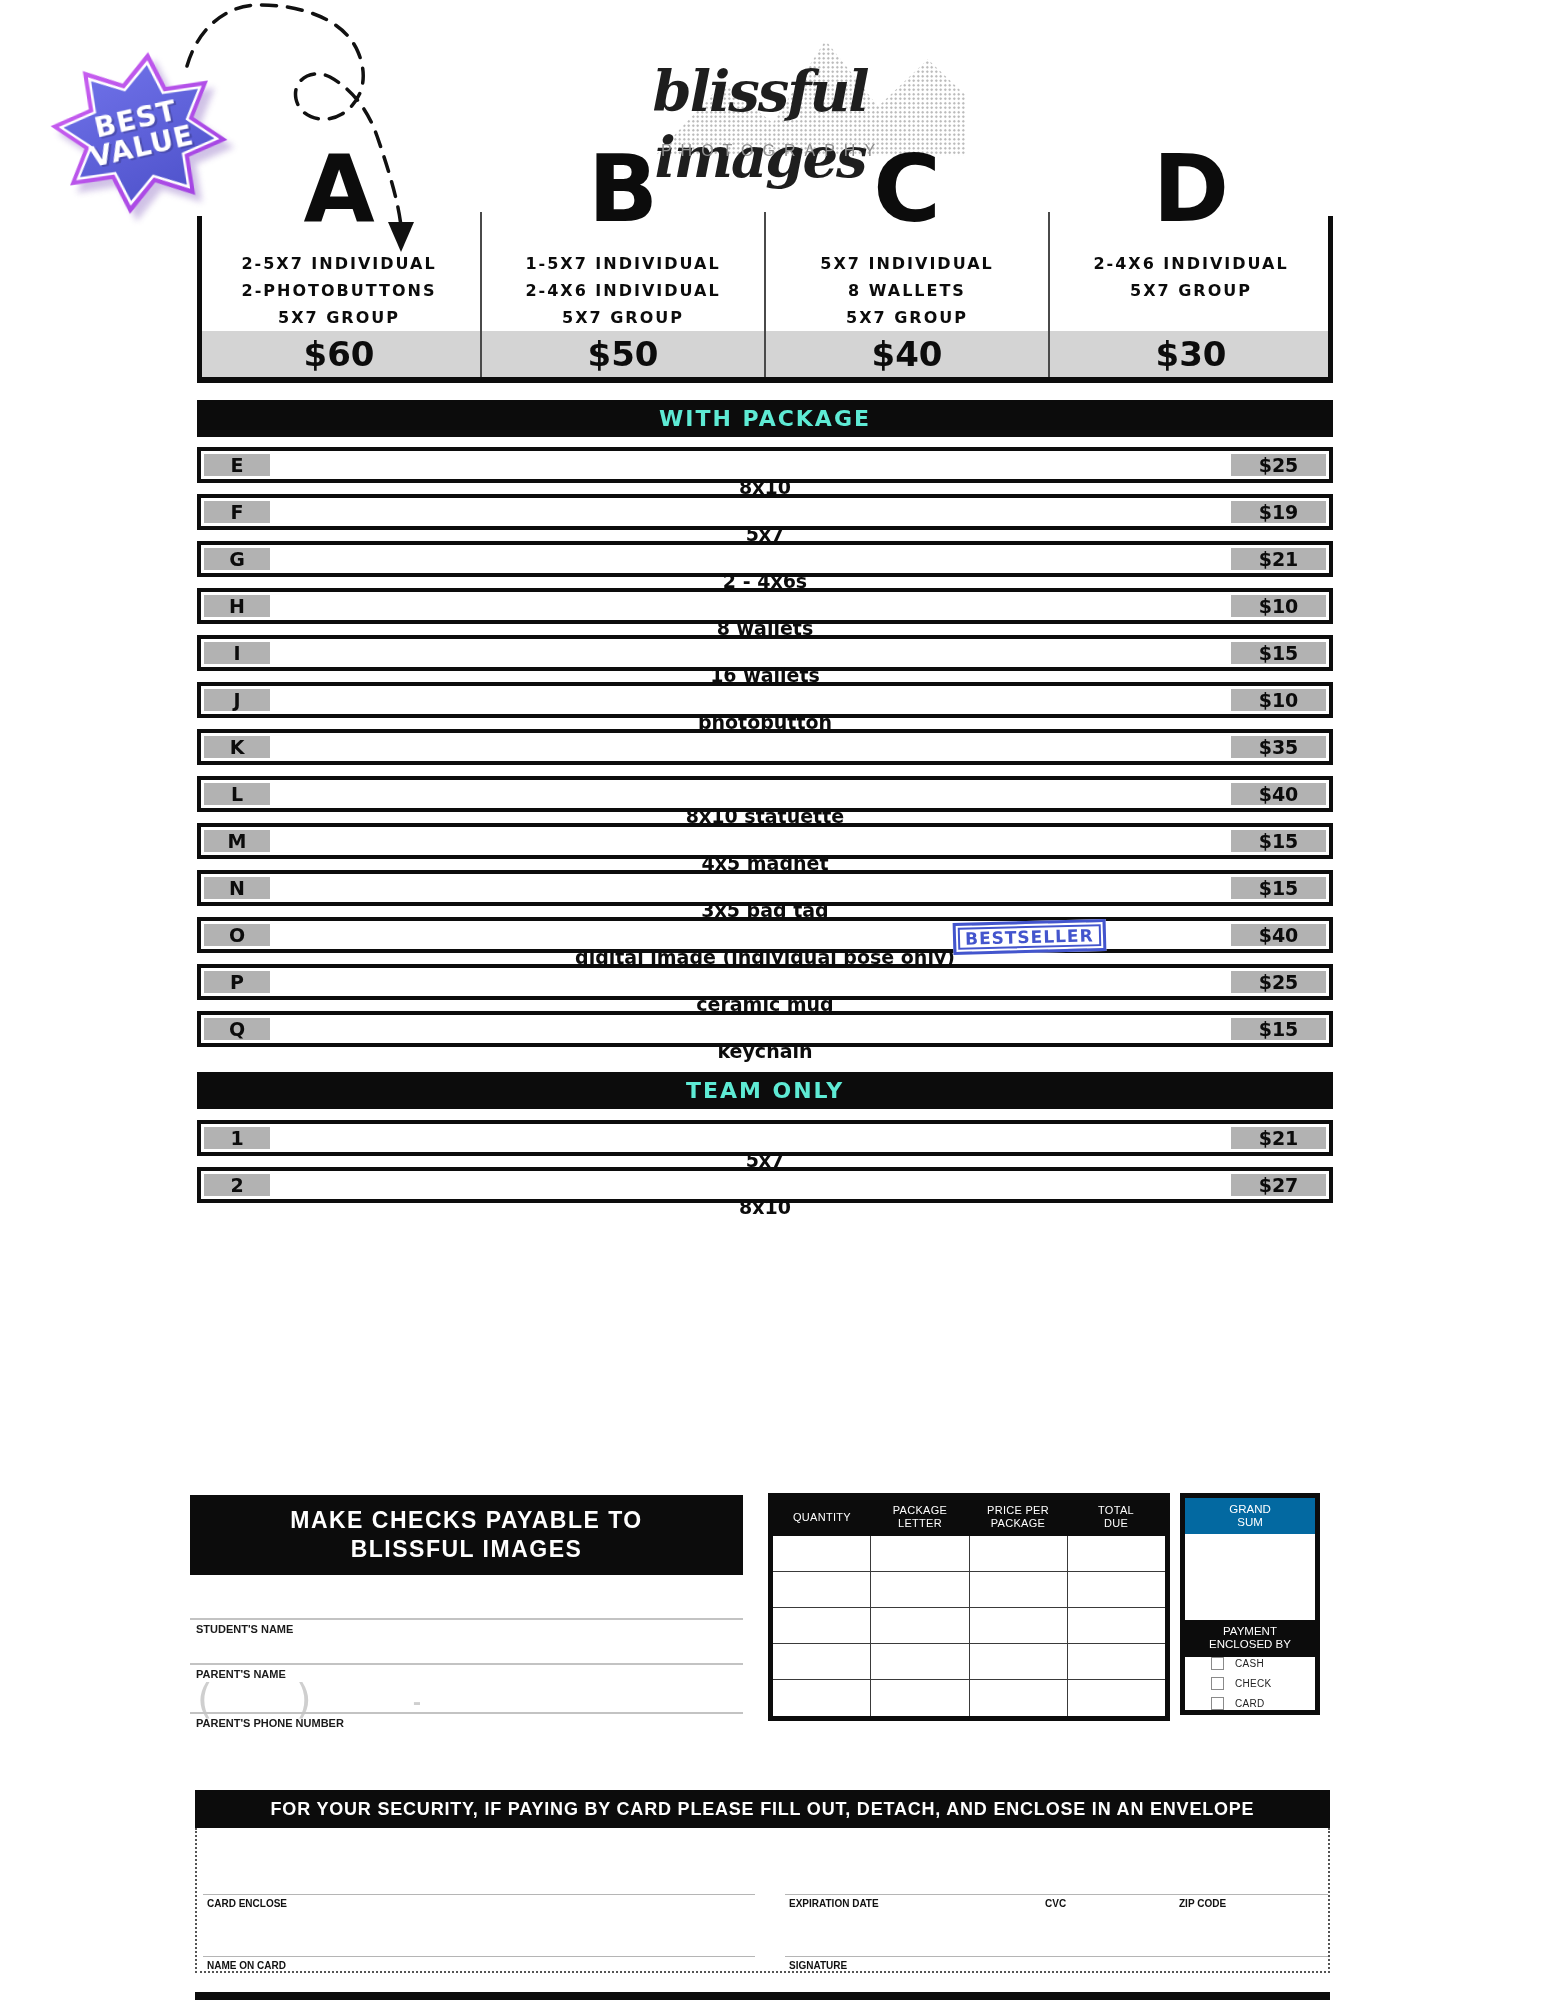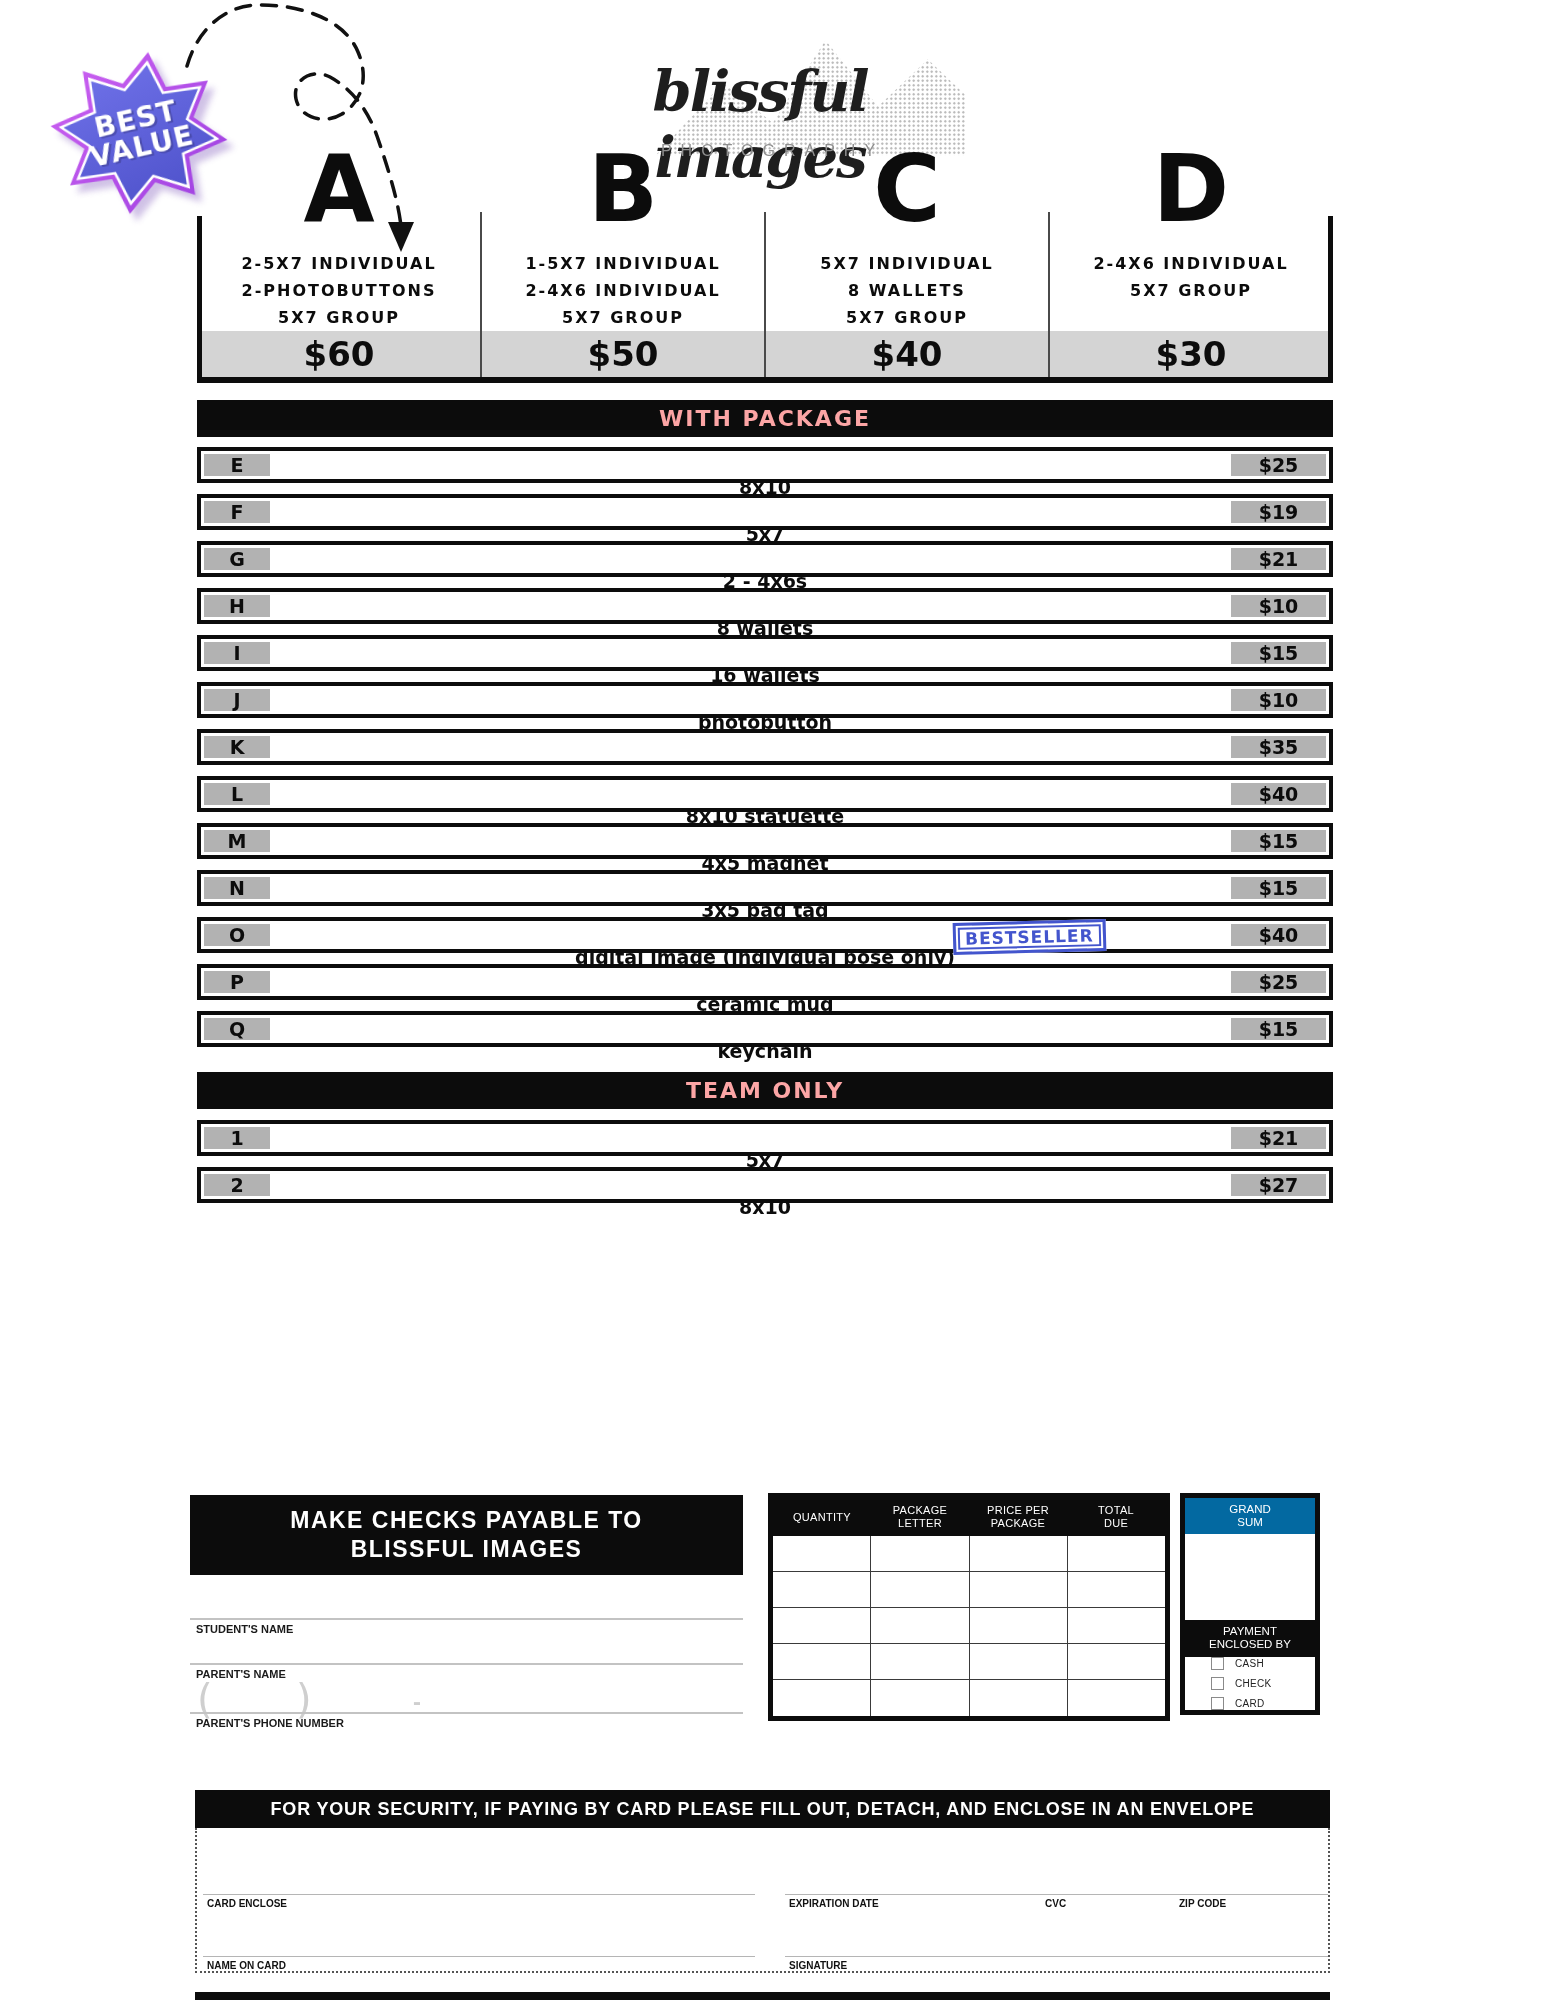"WITH PACKAGE" .bar { color: #fca5a5 -> #5eead4 }
